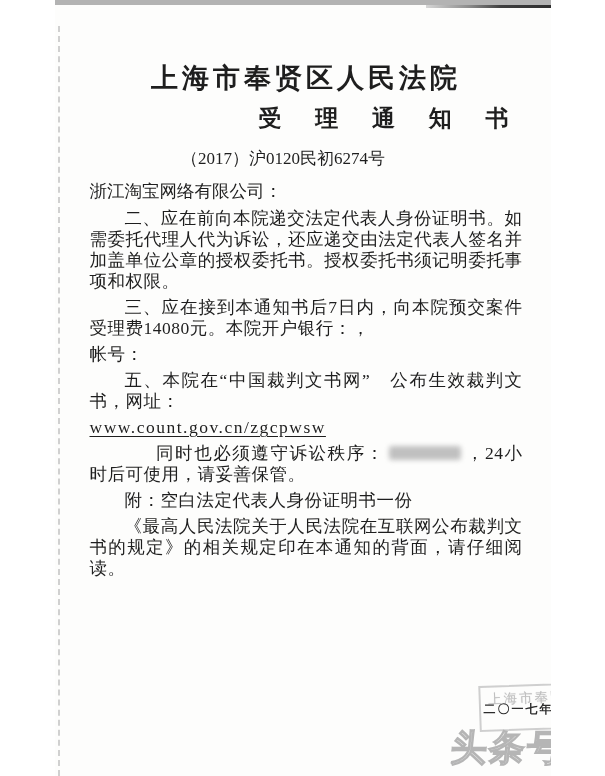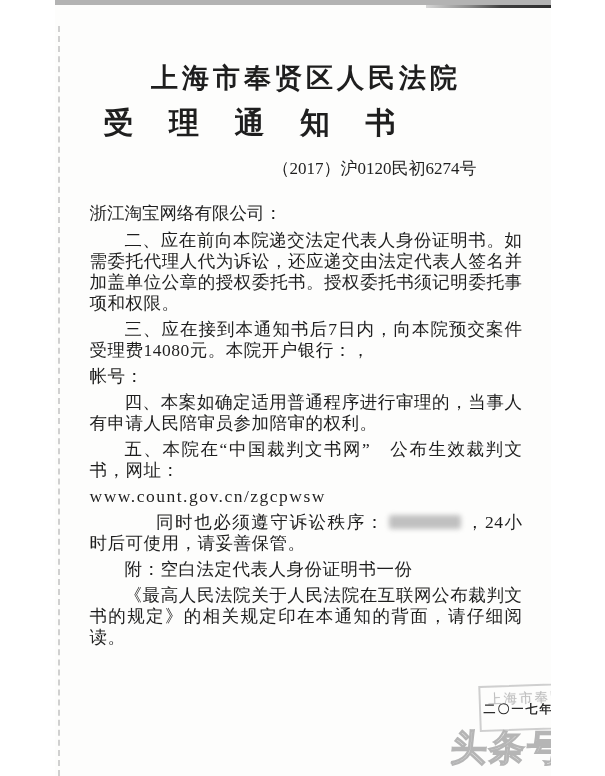"受 理 通 知 书" .doc-title { font-size: 30px -> 23px; text-align: left -> right }
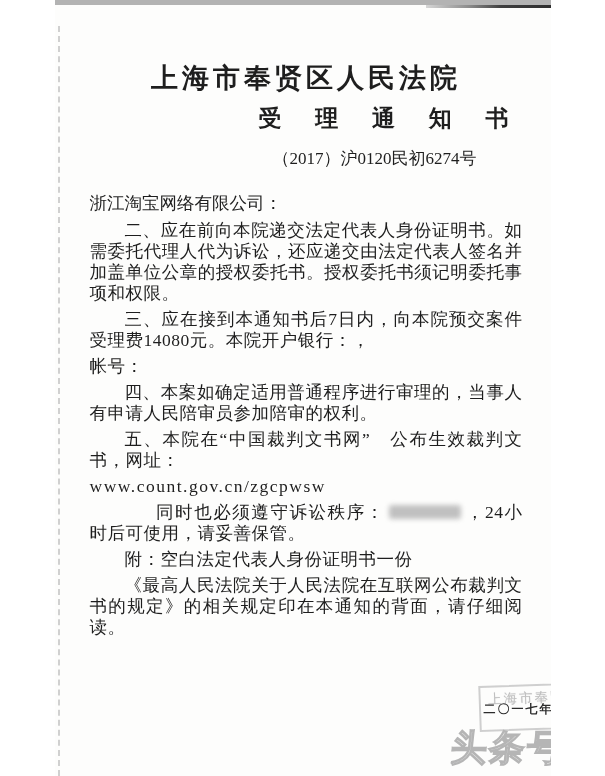"（2017）沪0120民初6274号" .case-number { text-align: right -> center }
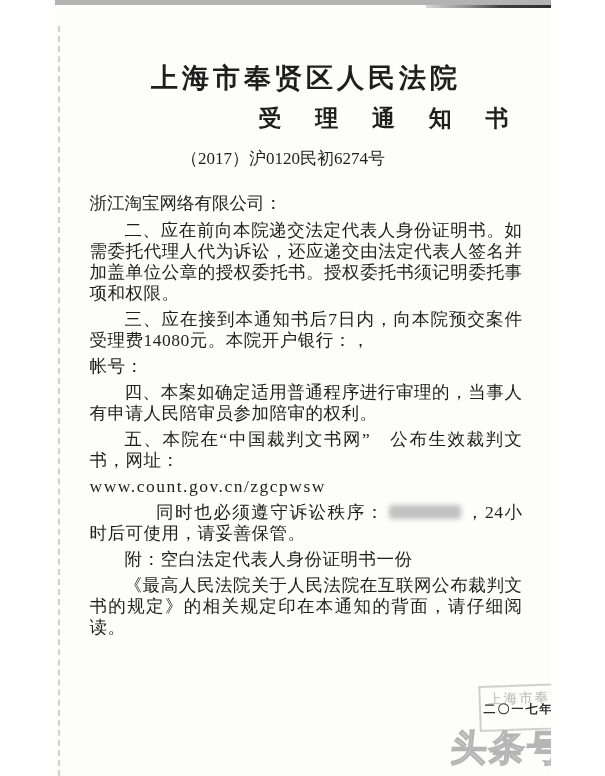"浙江淘宝网络有限公司：" .addressee { margin-top: 21px -> 9px }
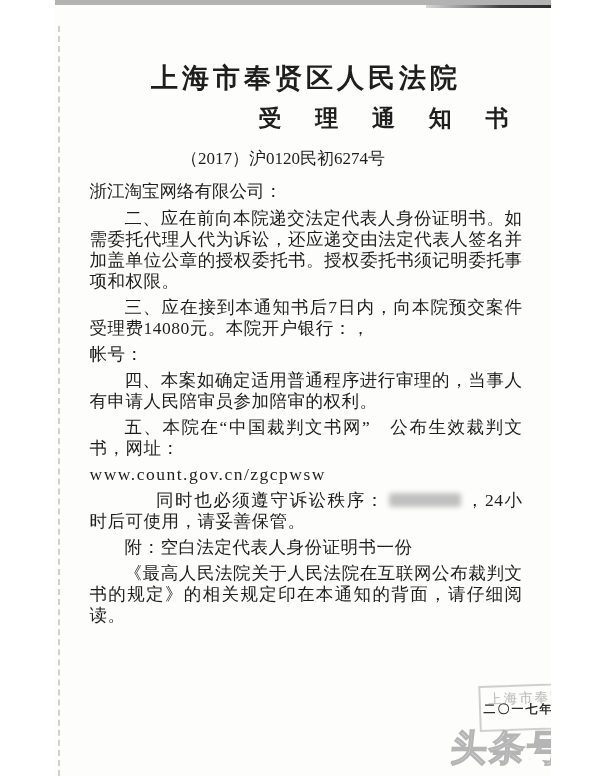"四、本案如确定适用普通程序进行审理的，当事人有申请人民陪审员参加陪审的权利。" p.para { html: <p>四、本案如确定适用普通程序进行审理的，当事人有申请人民陪审员参加陪审的权利。</p> -> none }
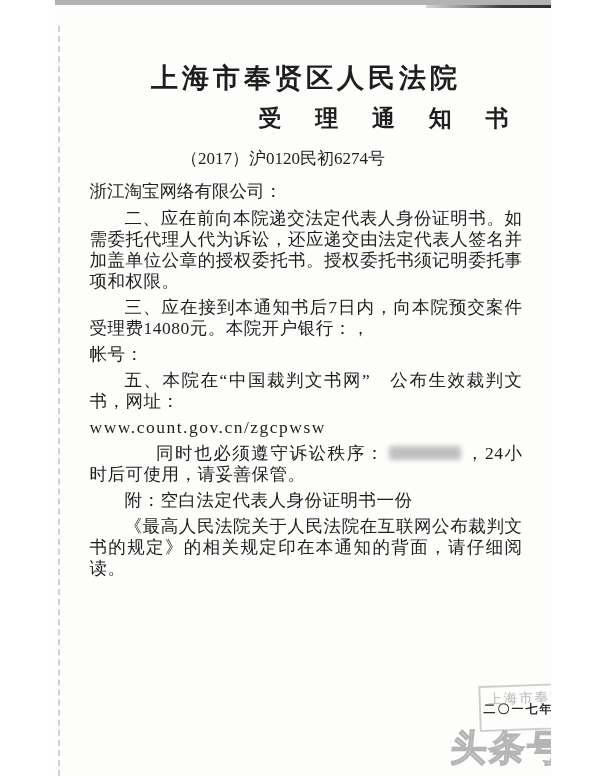"www.count.gov.cn/zgcpwsw" .underline { text-decoration: none -> underline }
